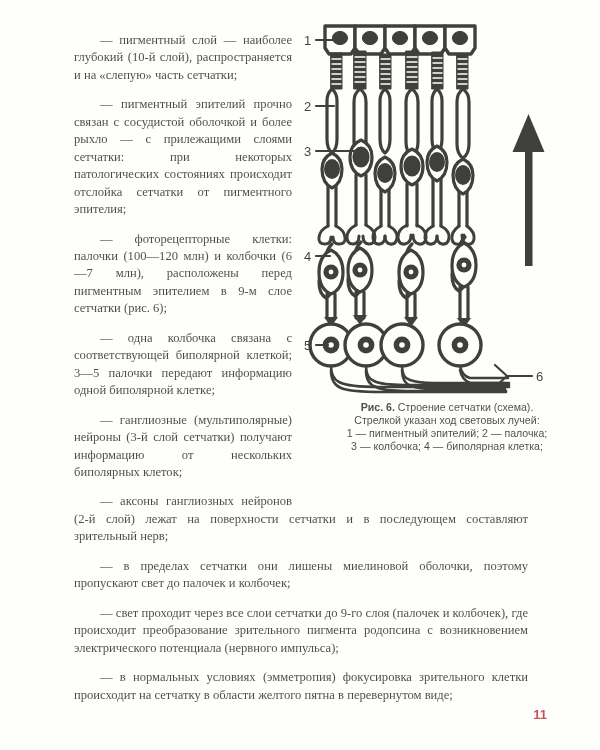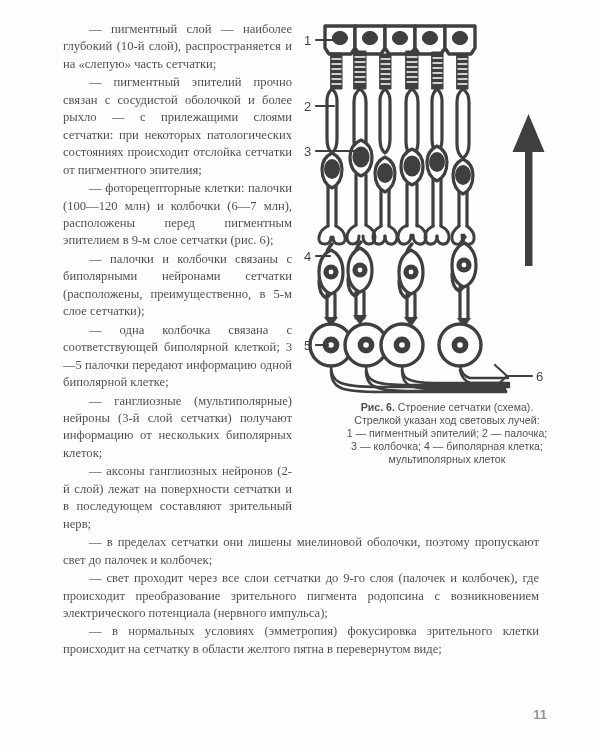"— пигментный слой — наиболее" .text-body p { margin: 1px -> 12px }
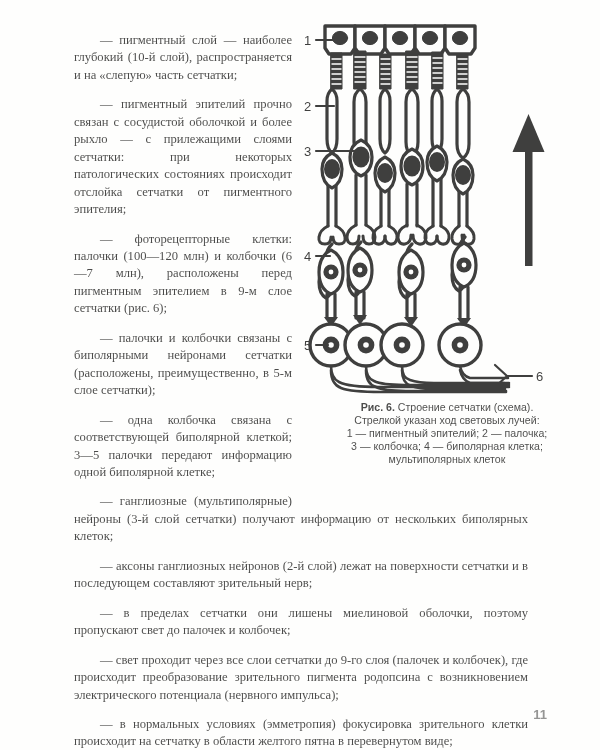"— палочки и колбочки связаны" p { html: <p>— палочки и колбочки связаны с биполярными нейронами сетчатки (расположены, преимущественно, в 5-м слое сетчатки);</p> -> none }
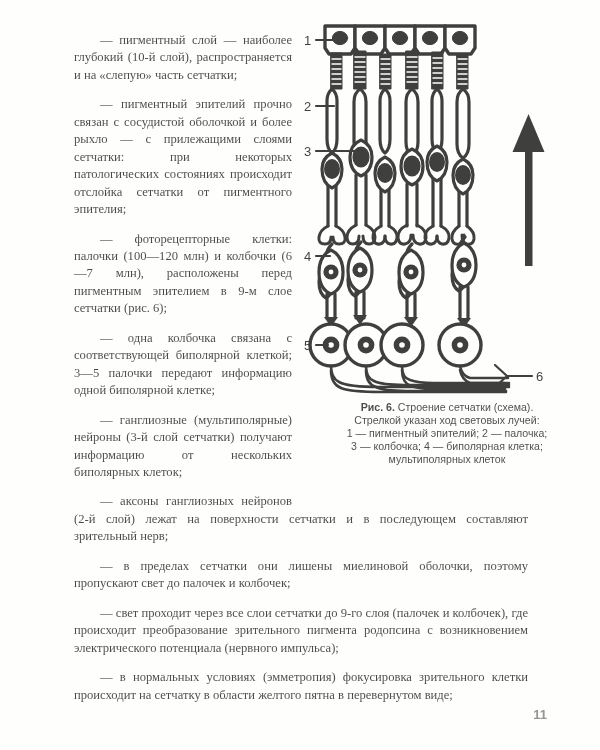"мультиполярных клеток" span.cap-line { html: <span>мультиполярных клеток</span> -> none }
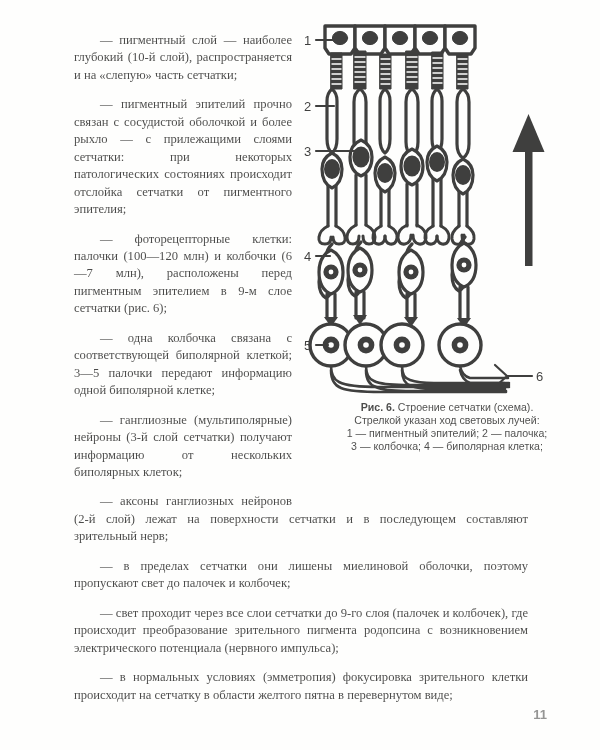"11" .page-number { color: #737373 -> #b91c1c }
